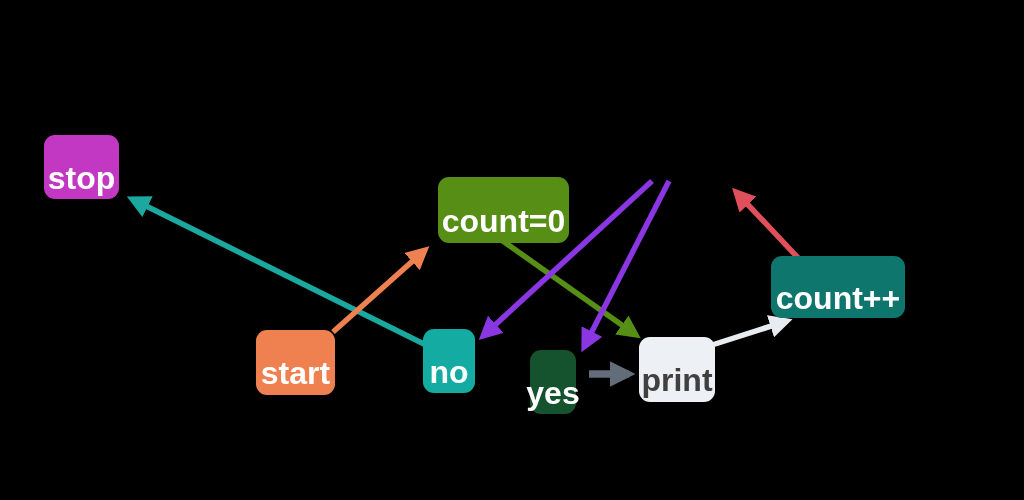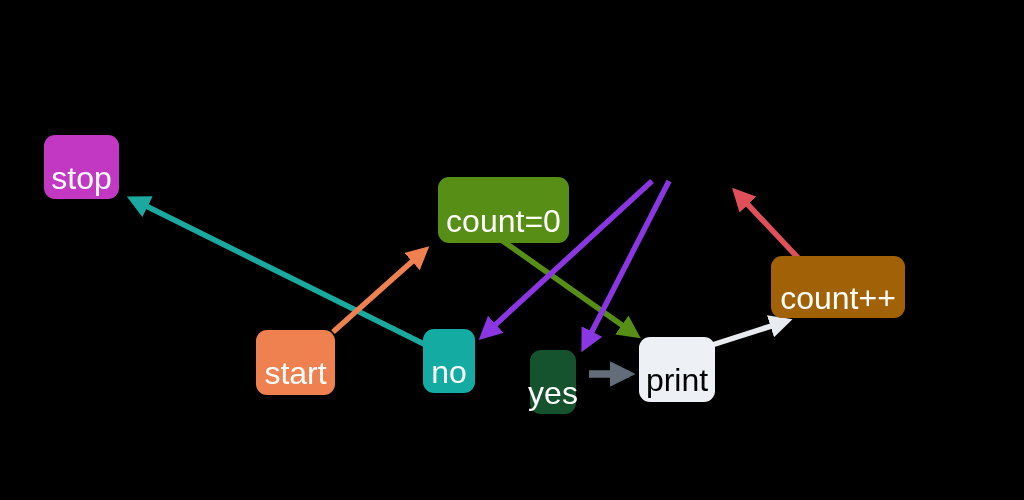"stop" .node { font-weight: none -> bold }
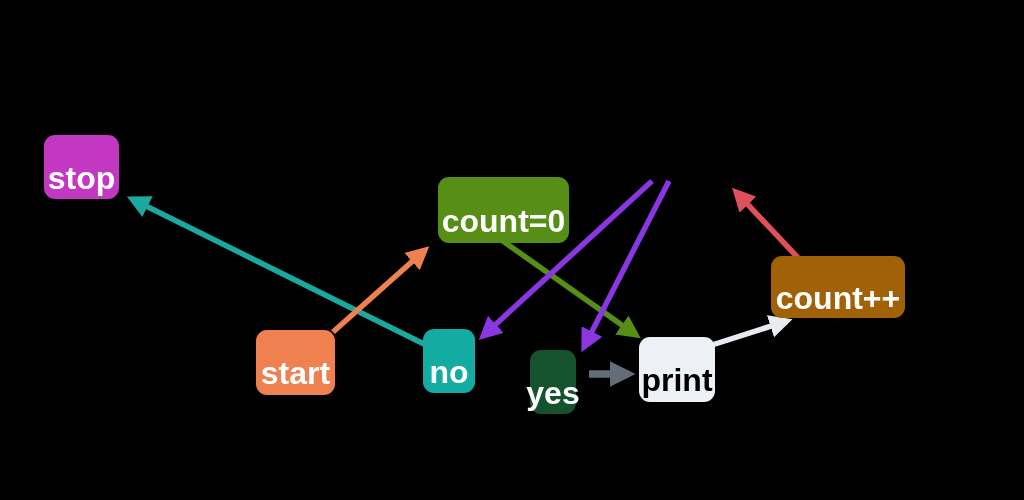"count++" .node-increment { background: #a16207 -> #0f766e }
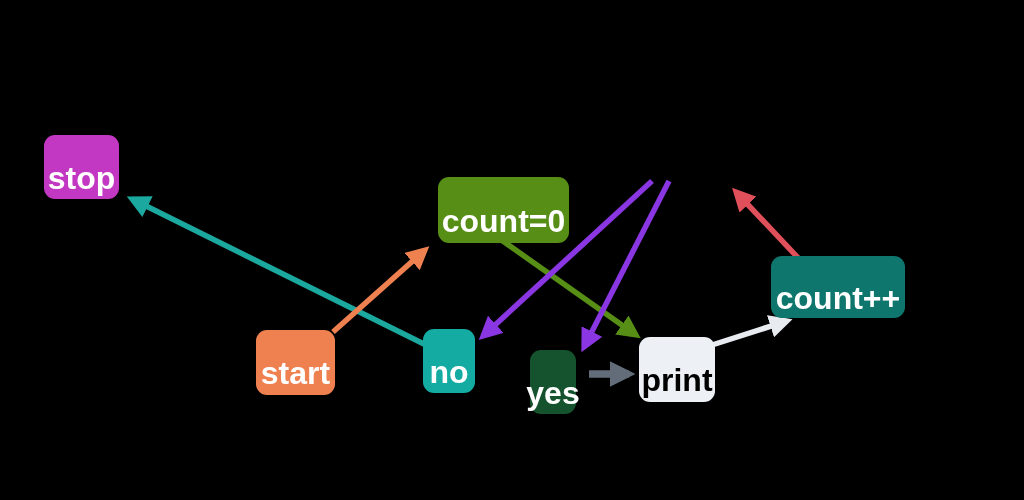"print" .node-print { color: #000000 -> #404040 }
